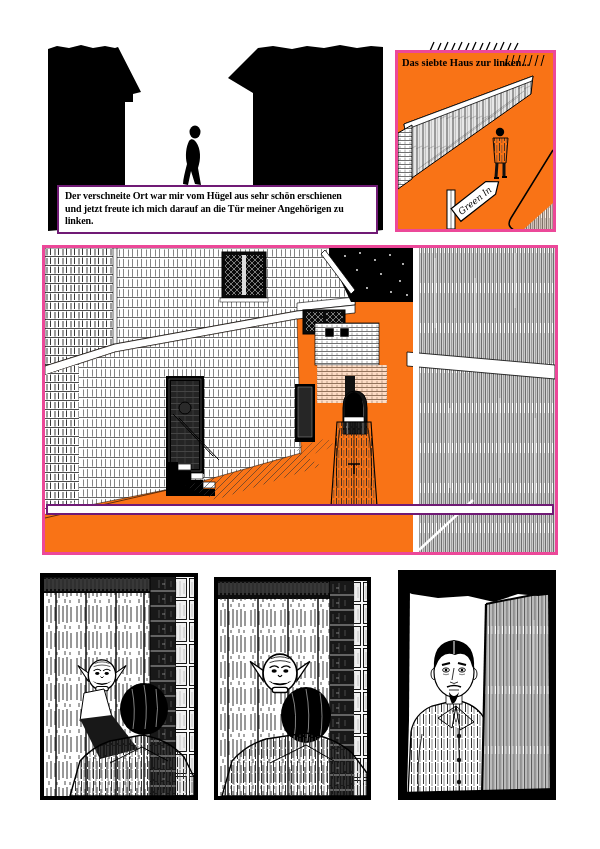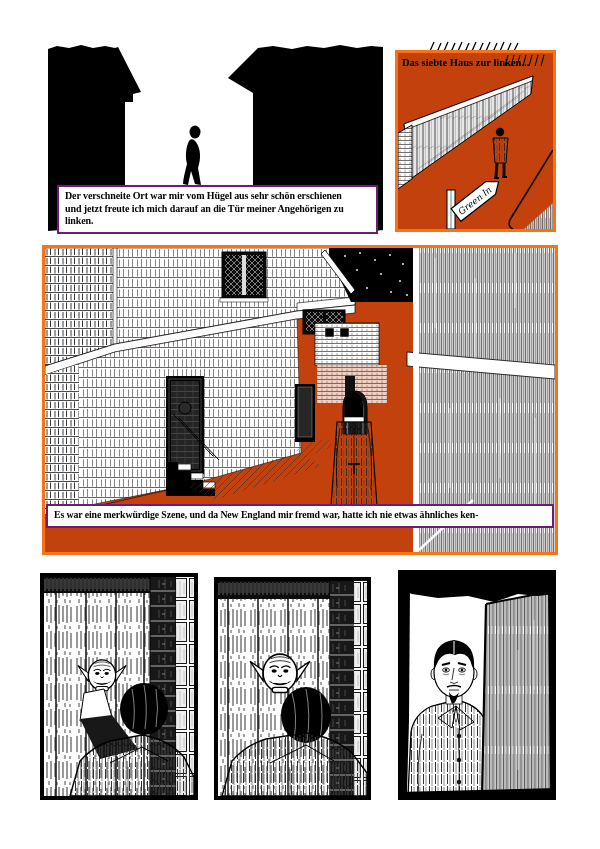"Das siebte Haus zur linken..." .panel-border3 { background: #c2410c -> #f97316; border: 3px solid #f97316 -> 3px solid #ec4899 }
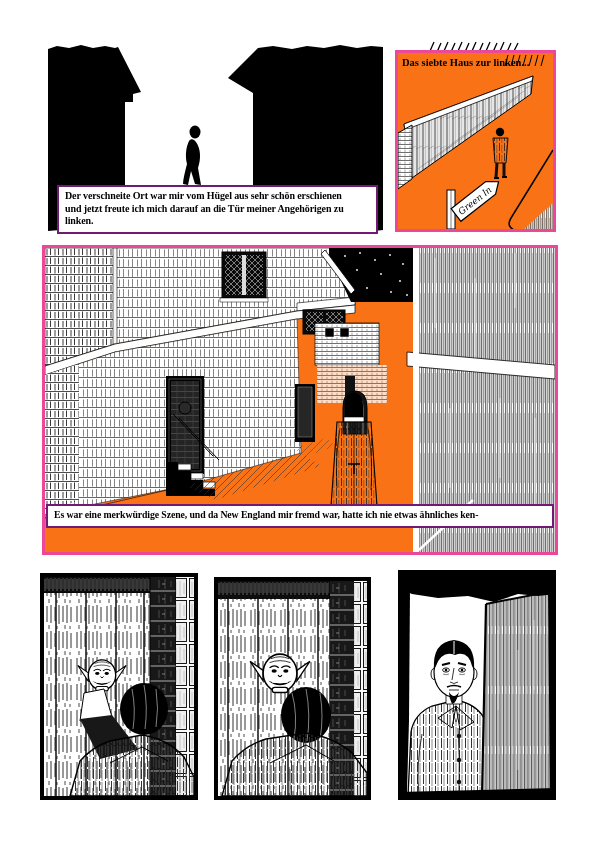"Es war eine merkwürdige Szene," div.cap-line { html: <div>Es war eine merkwürdige Szene, und da New England mir fremd war, hatte ich nie etwas ähnliches ken-</div> -> none }
